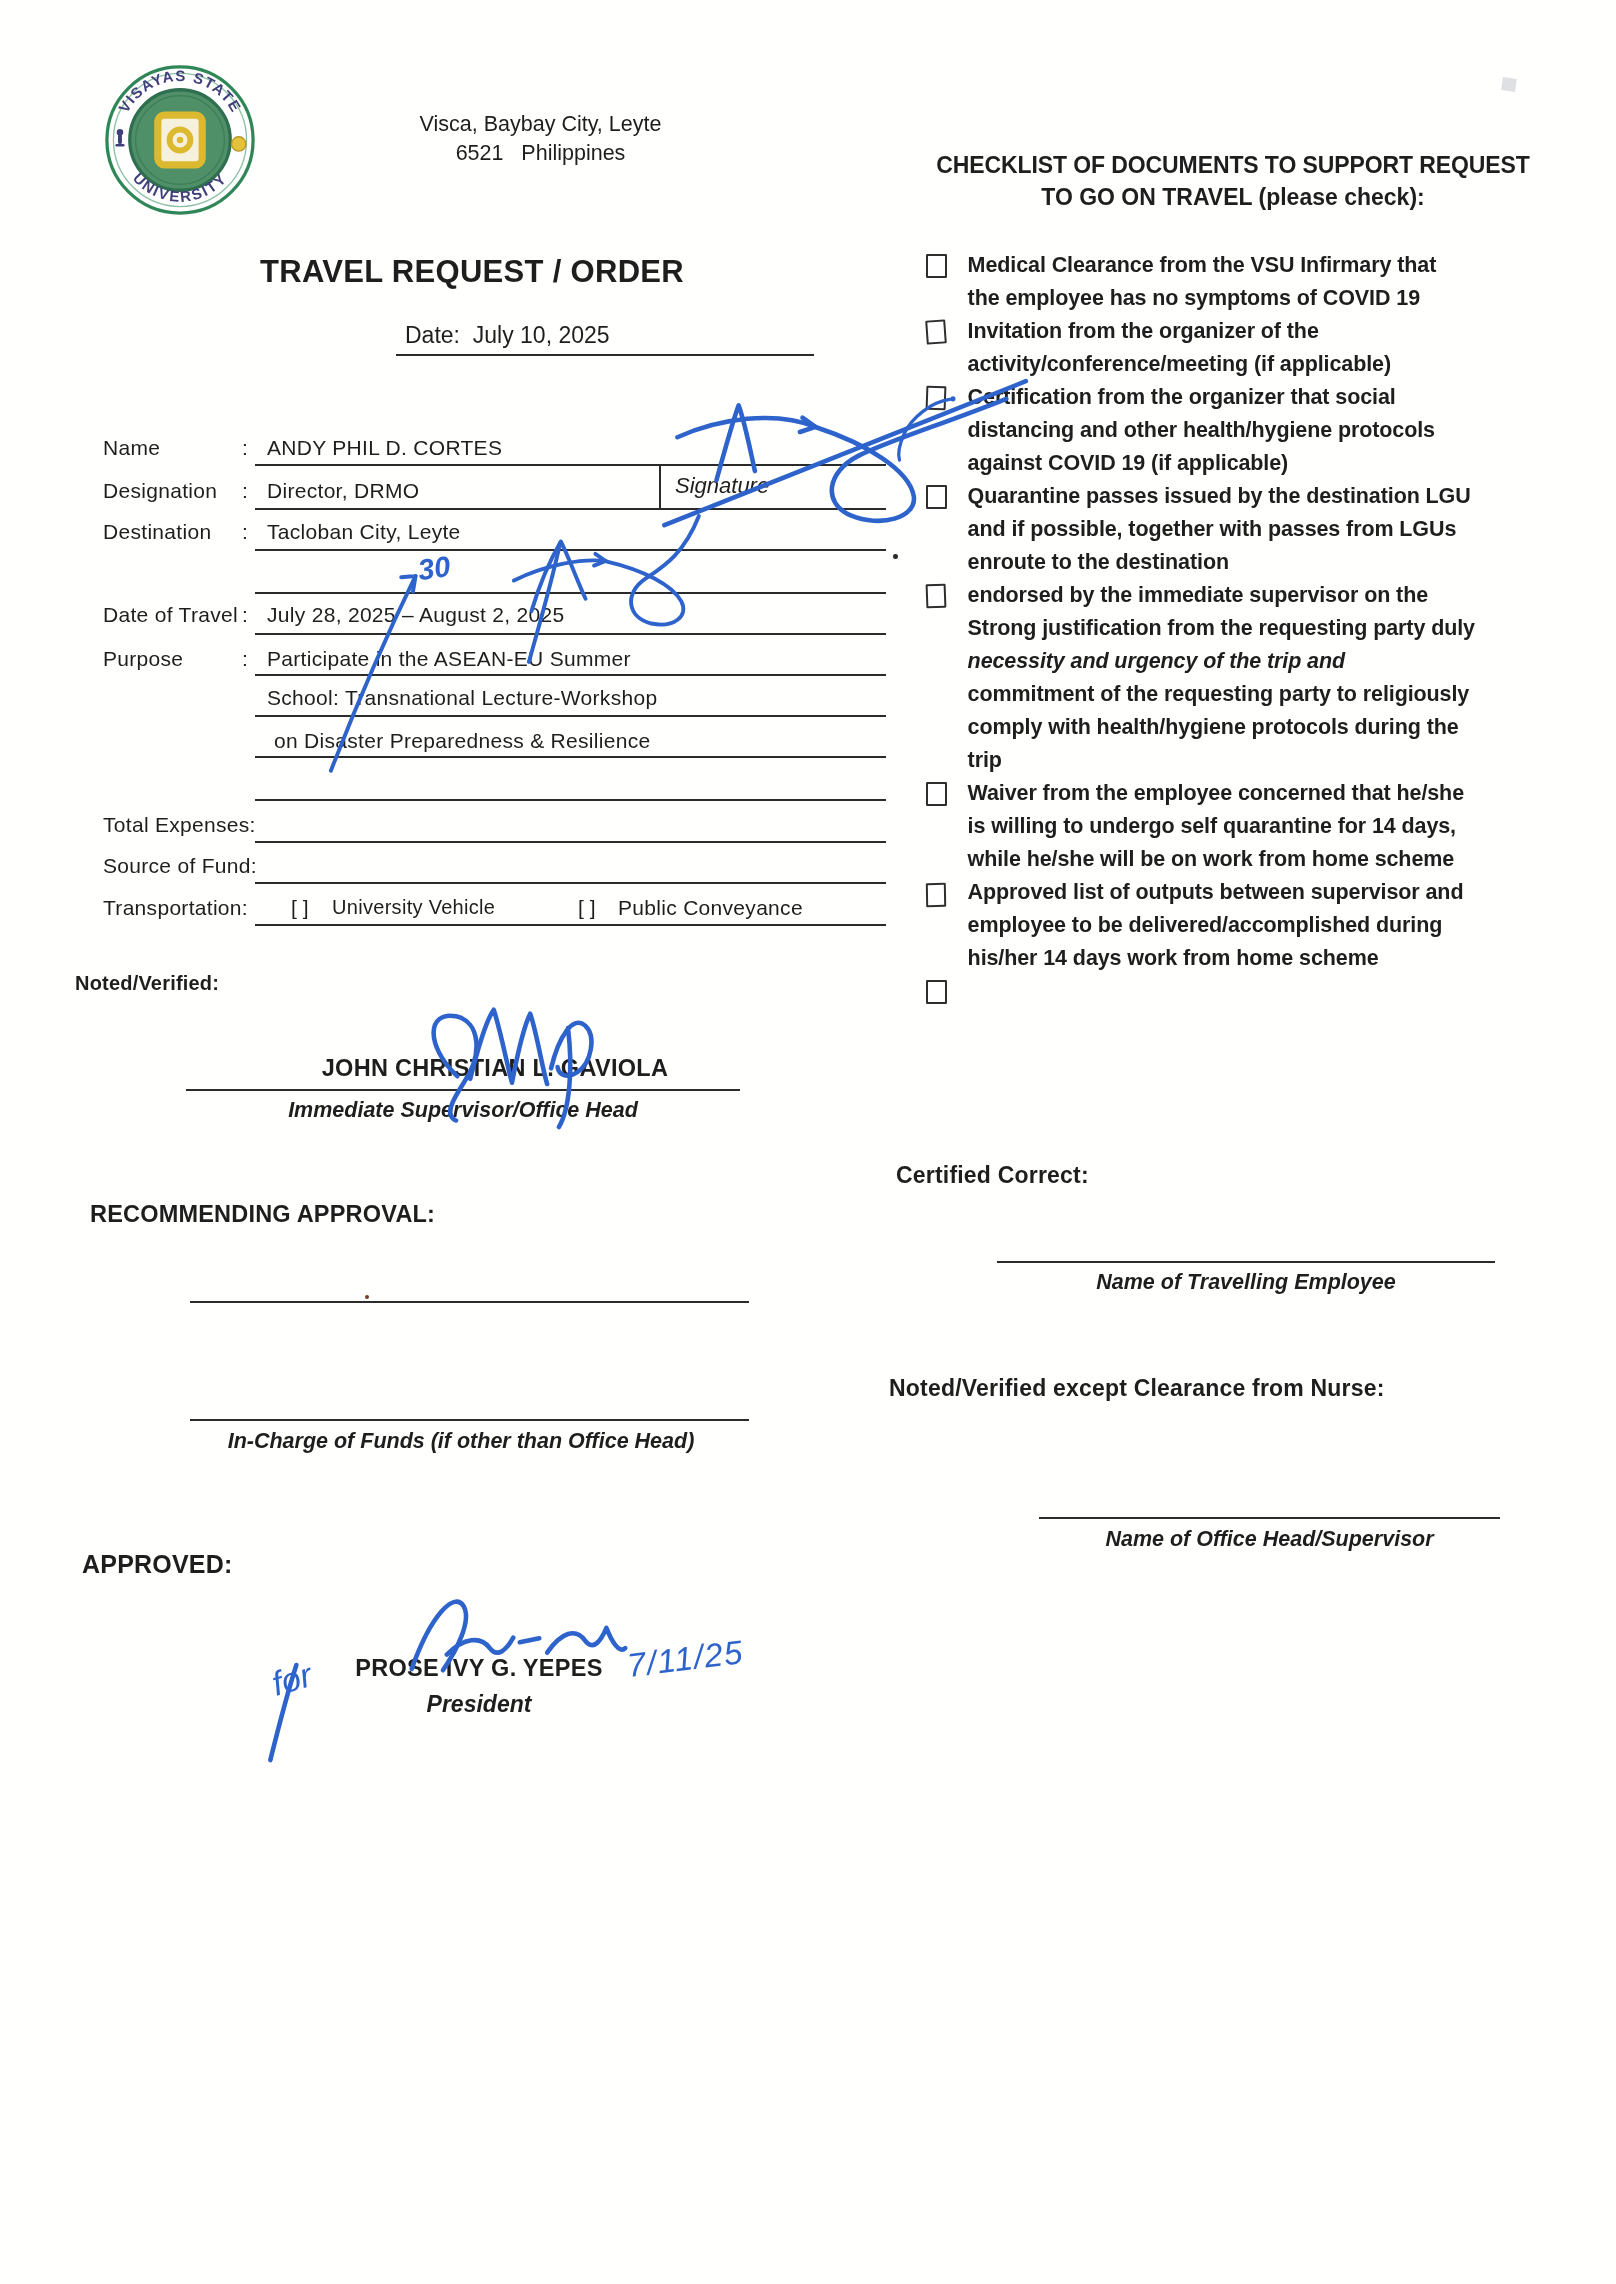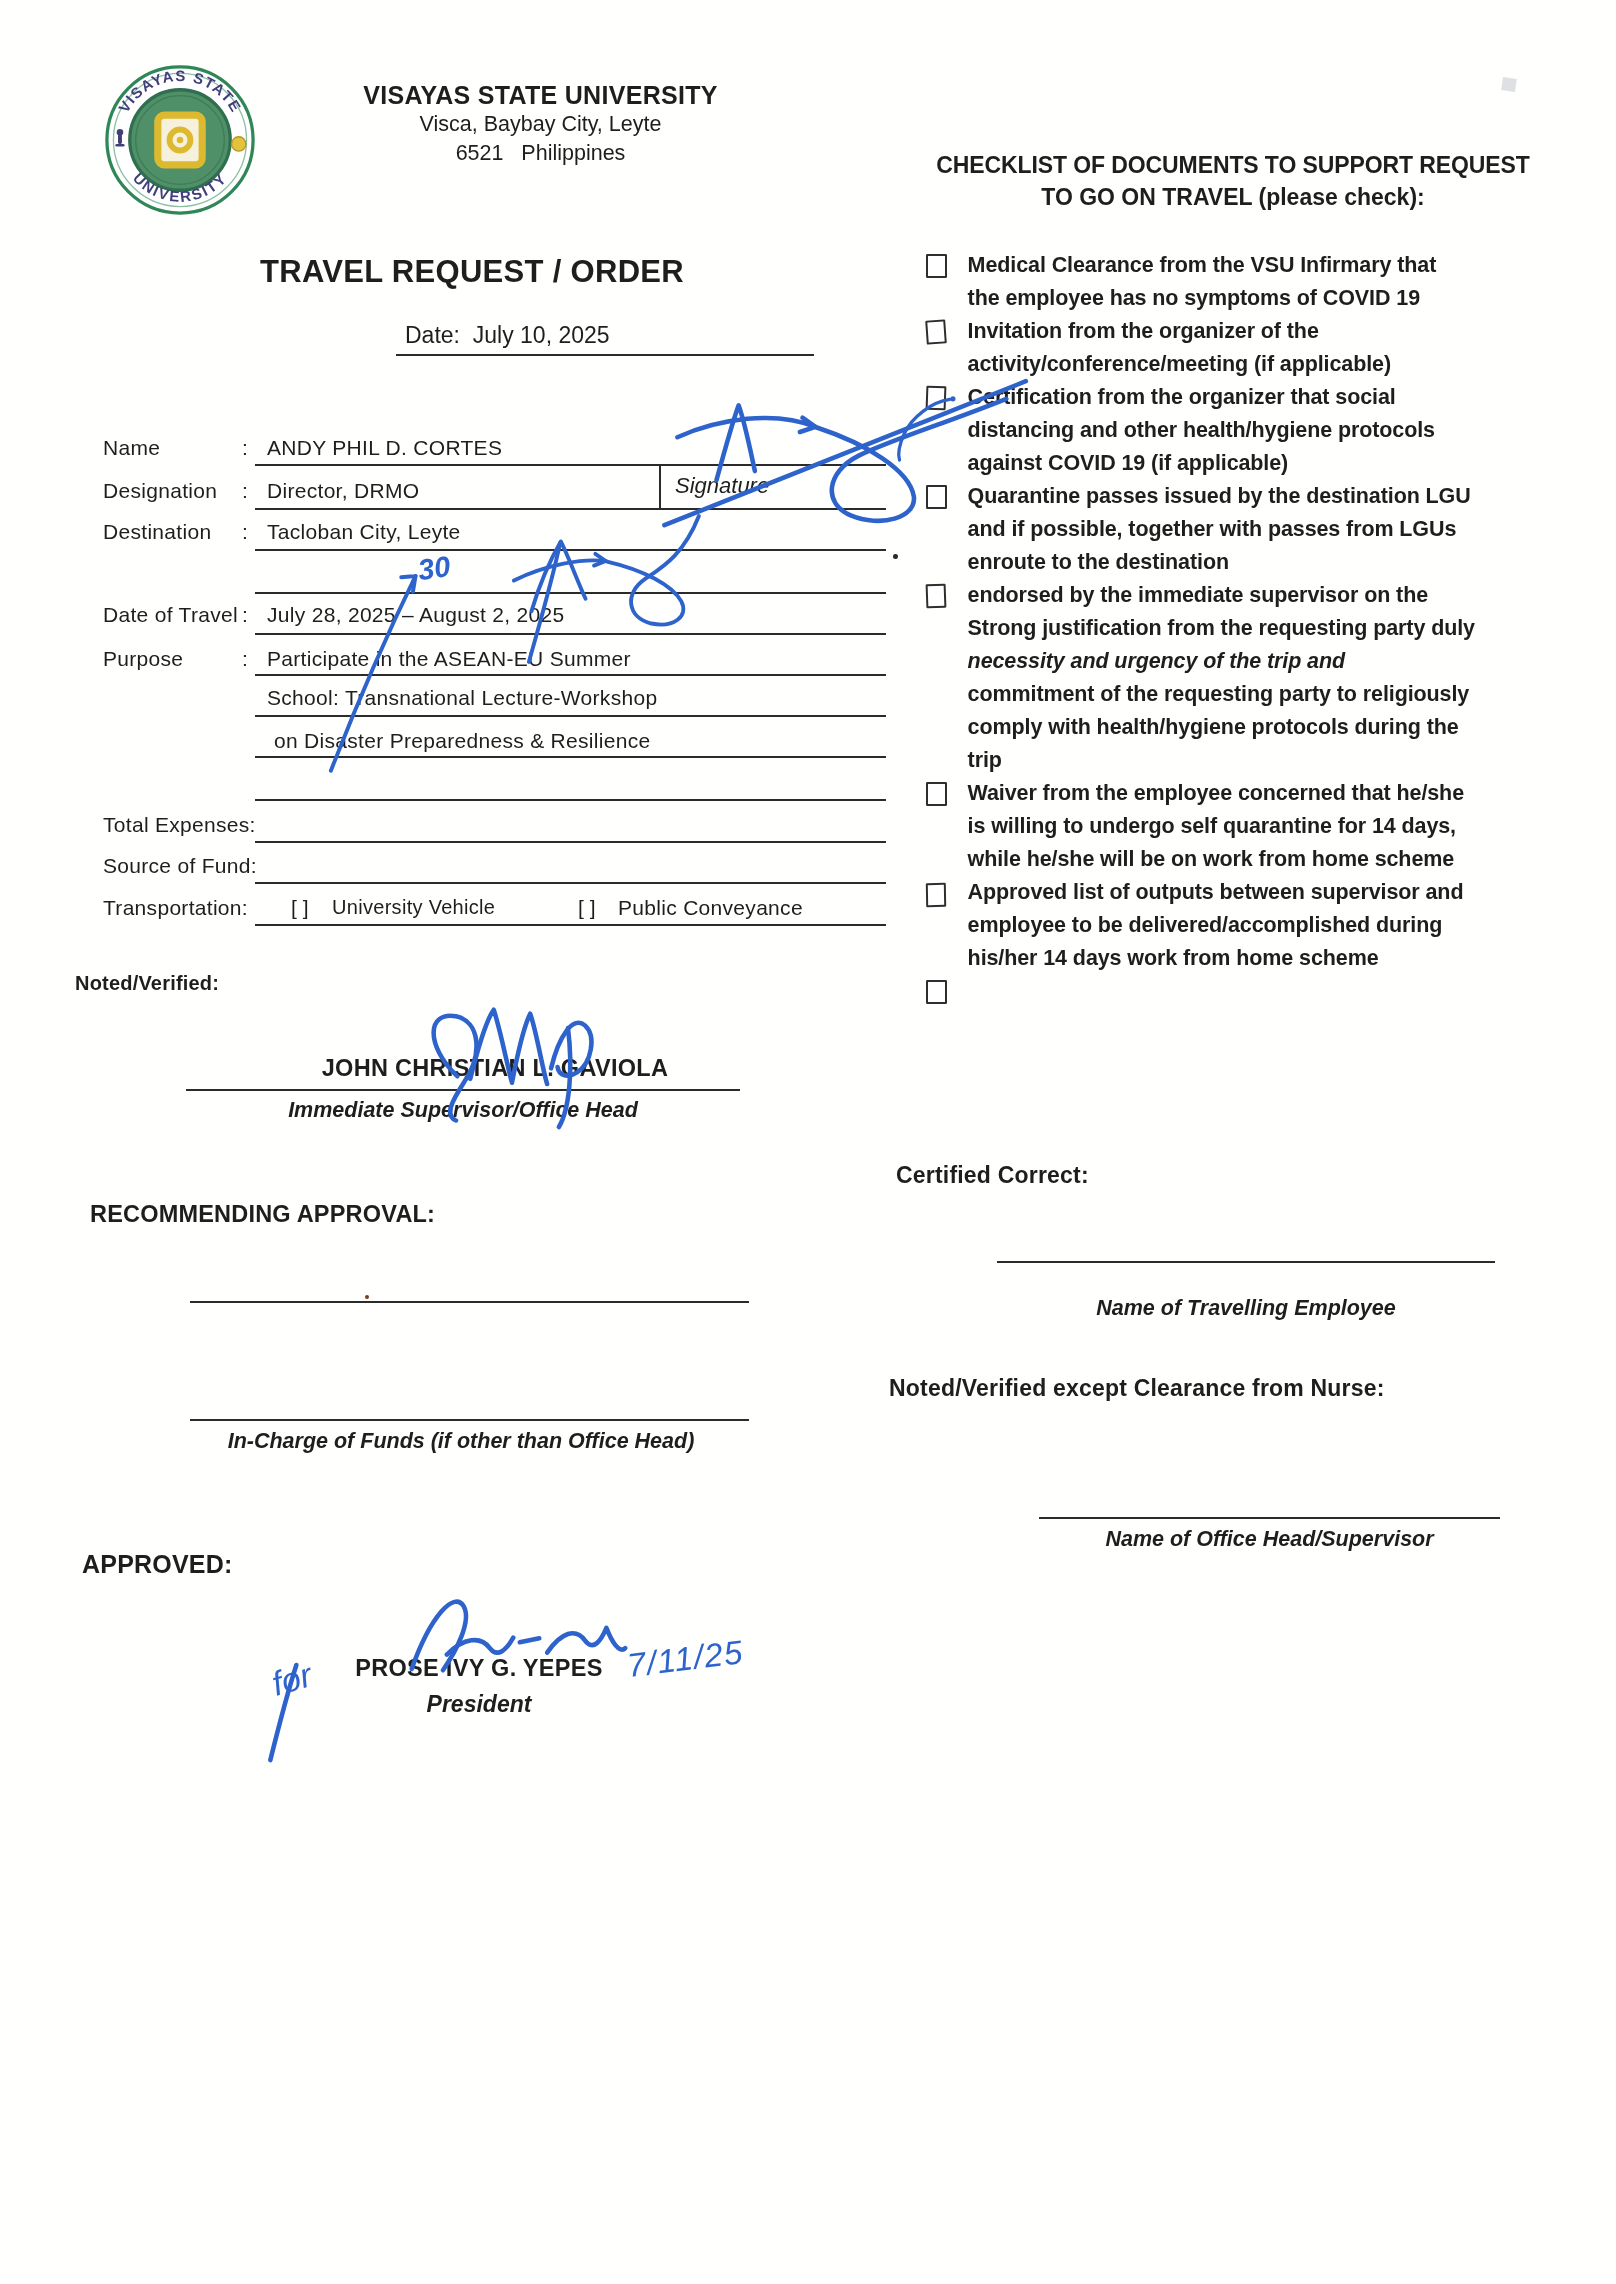"VISAYAS STATE UNIVERSITY" div.hdr { html: <div>VISAYAS STATE UNIVERSITY</div> -> none }
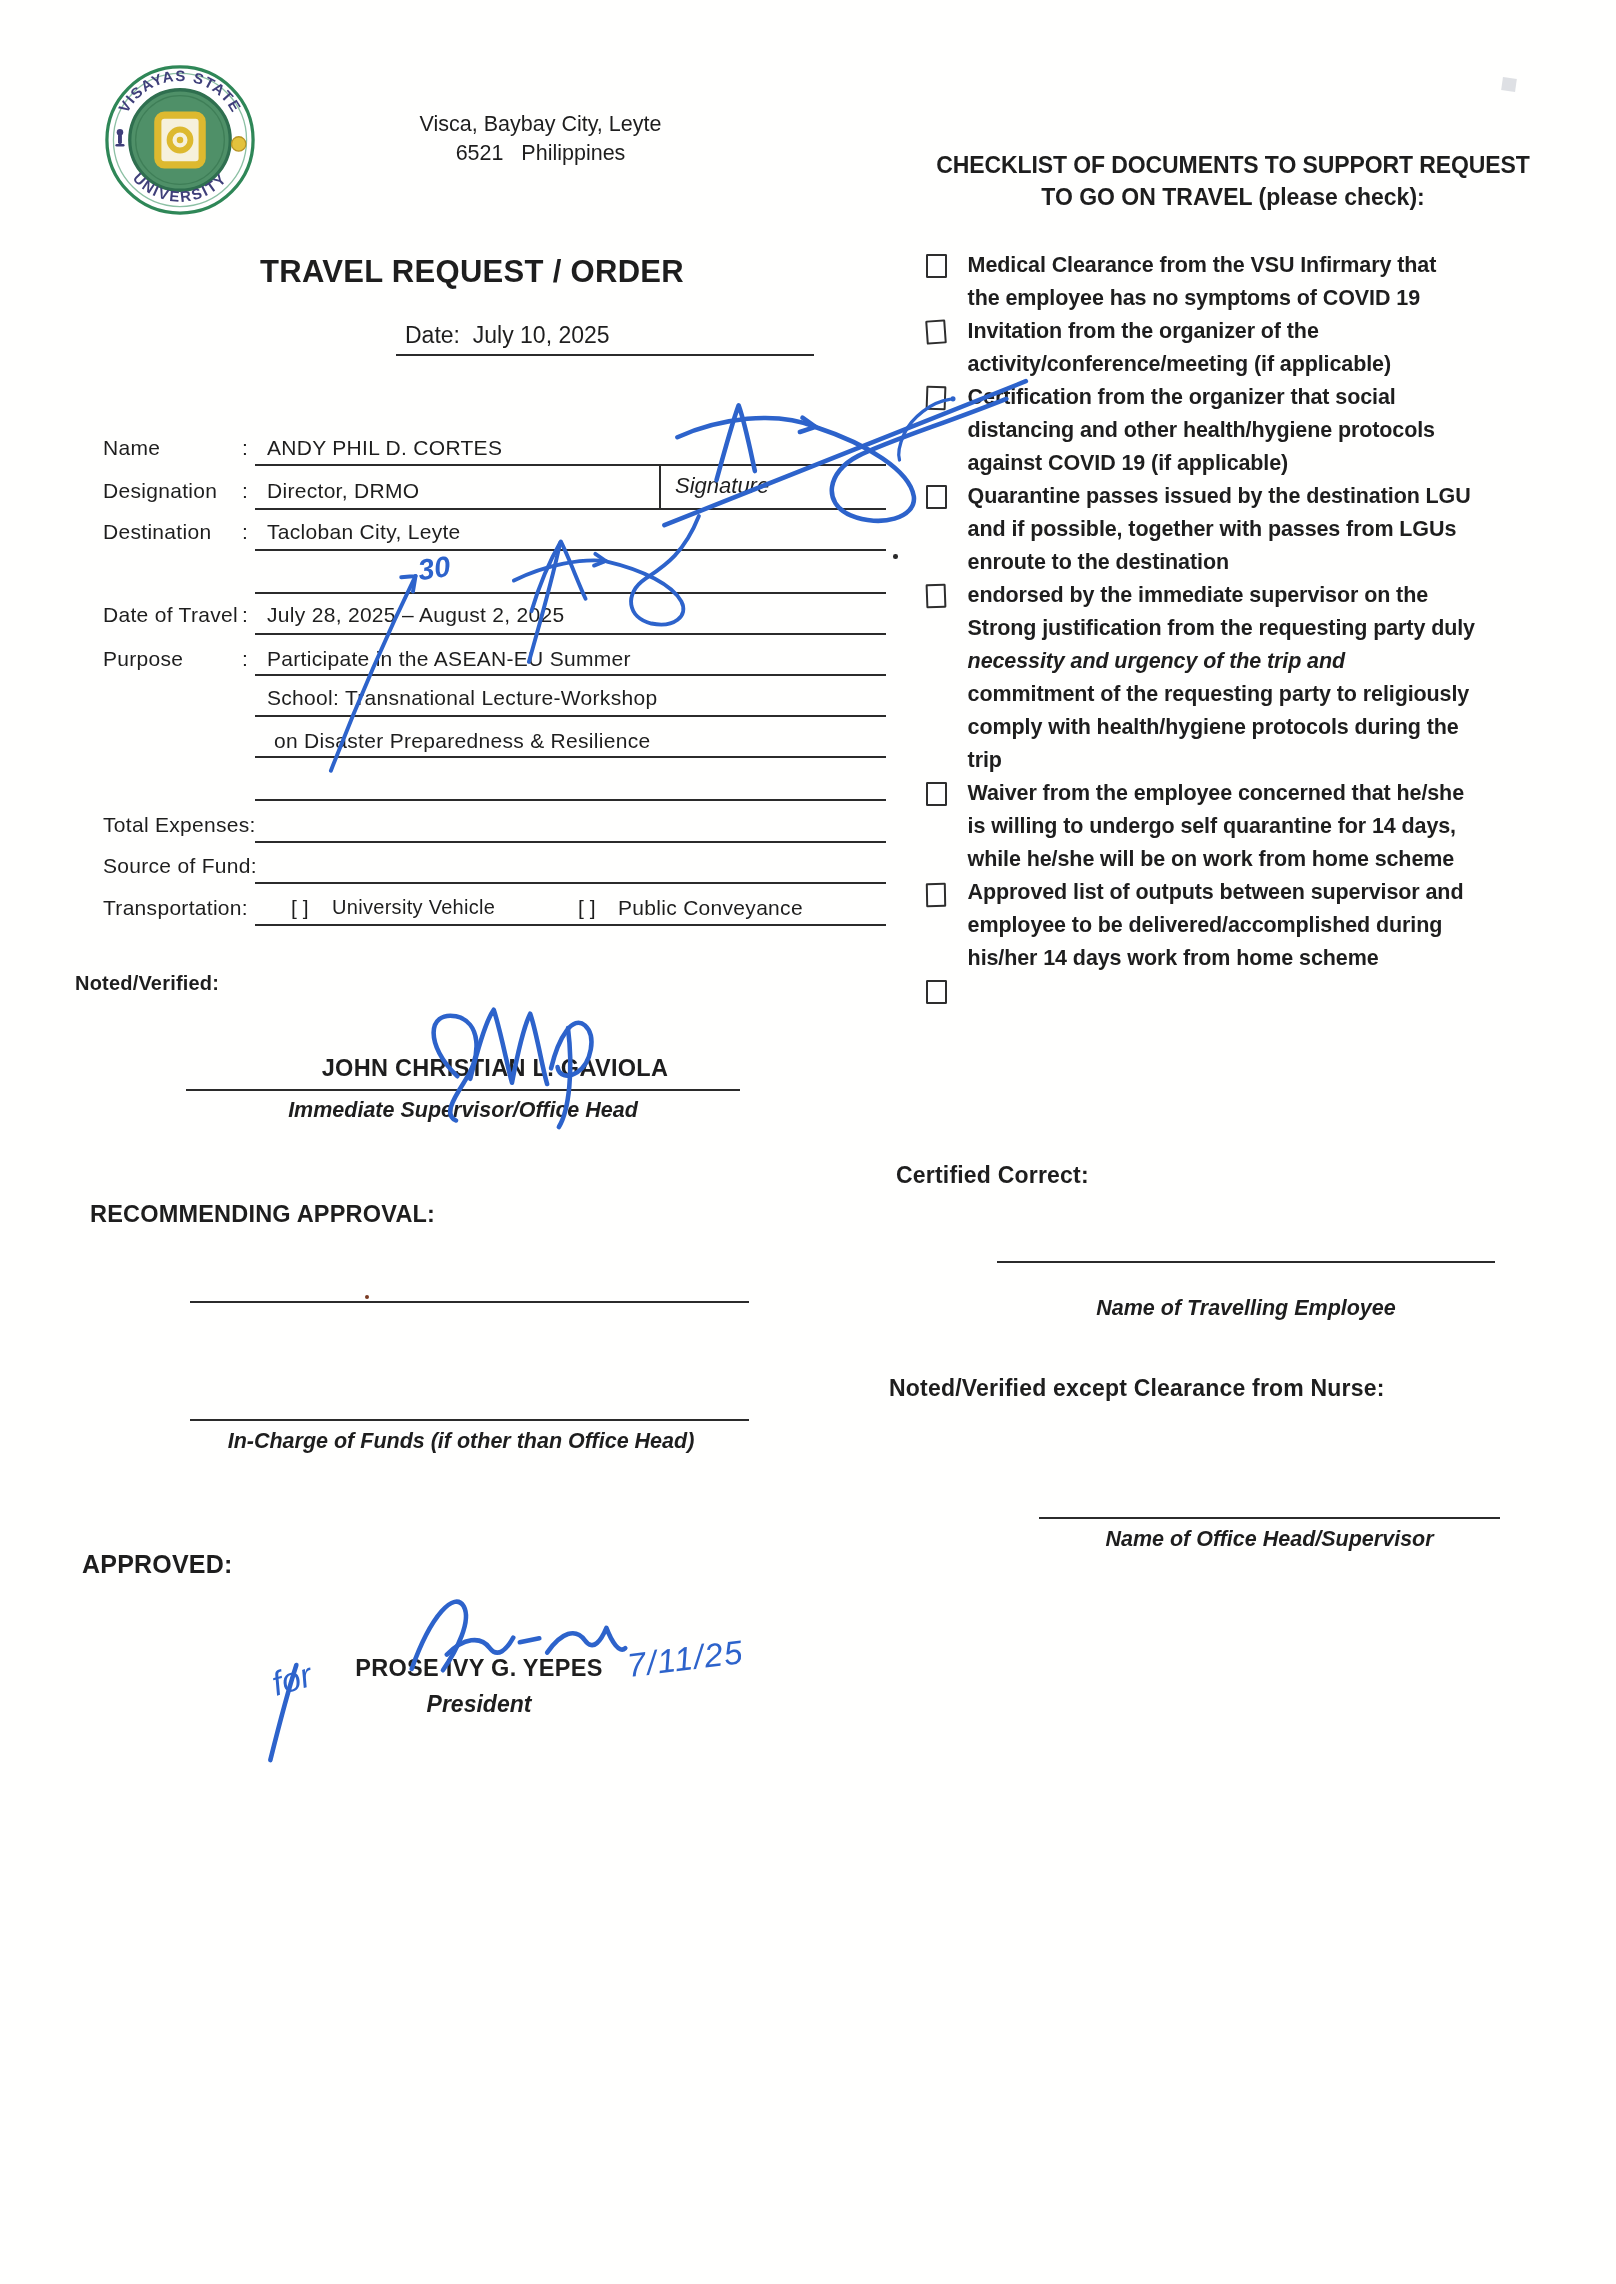"Name of Travelling Employee" div.cap { margin-top: 26px -> none }
